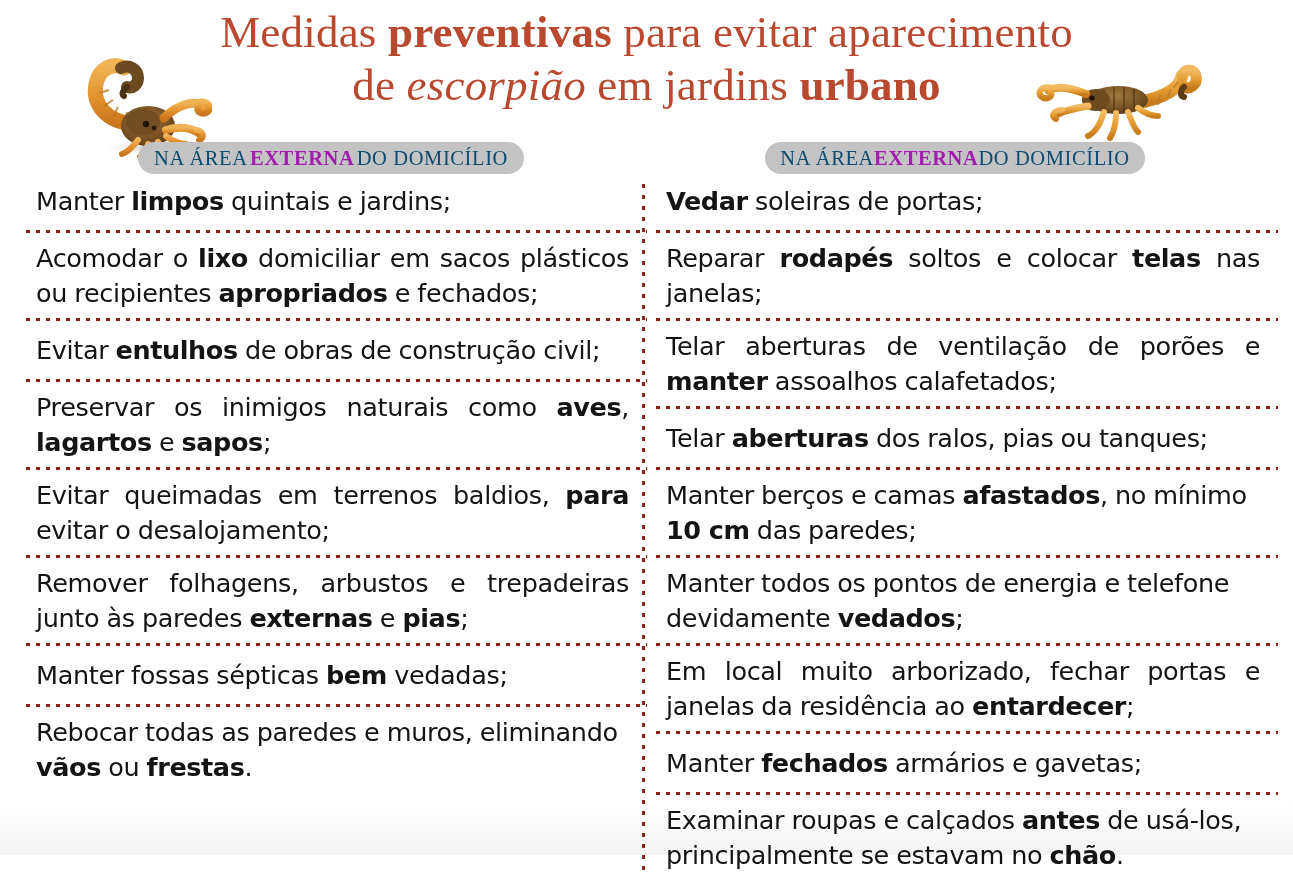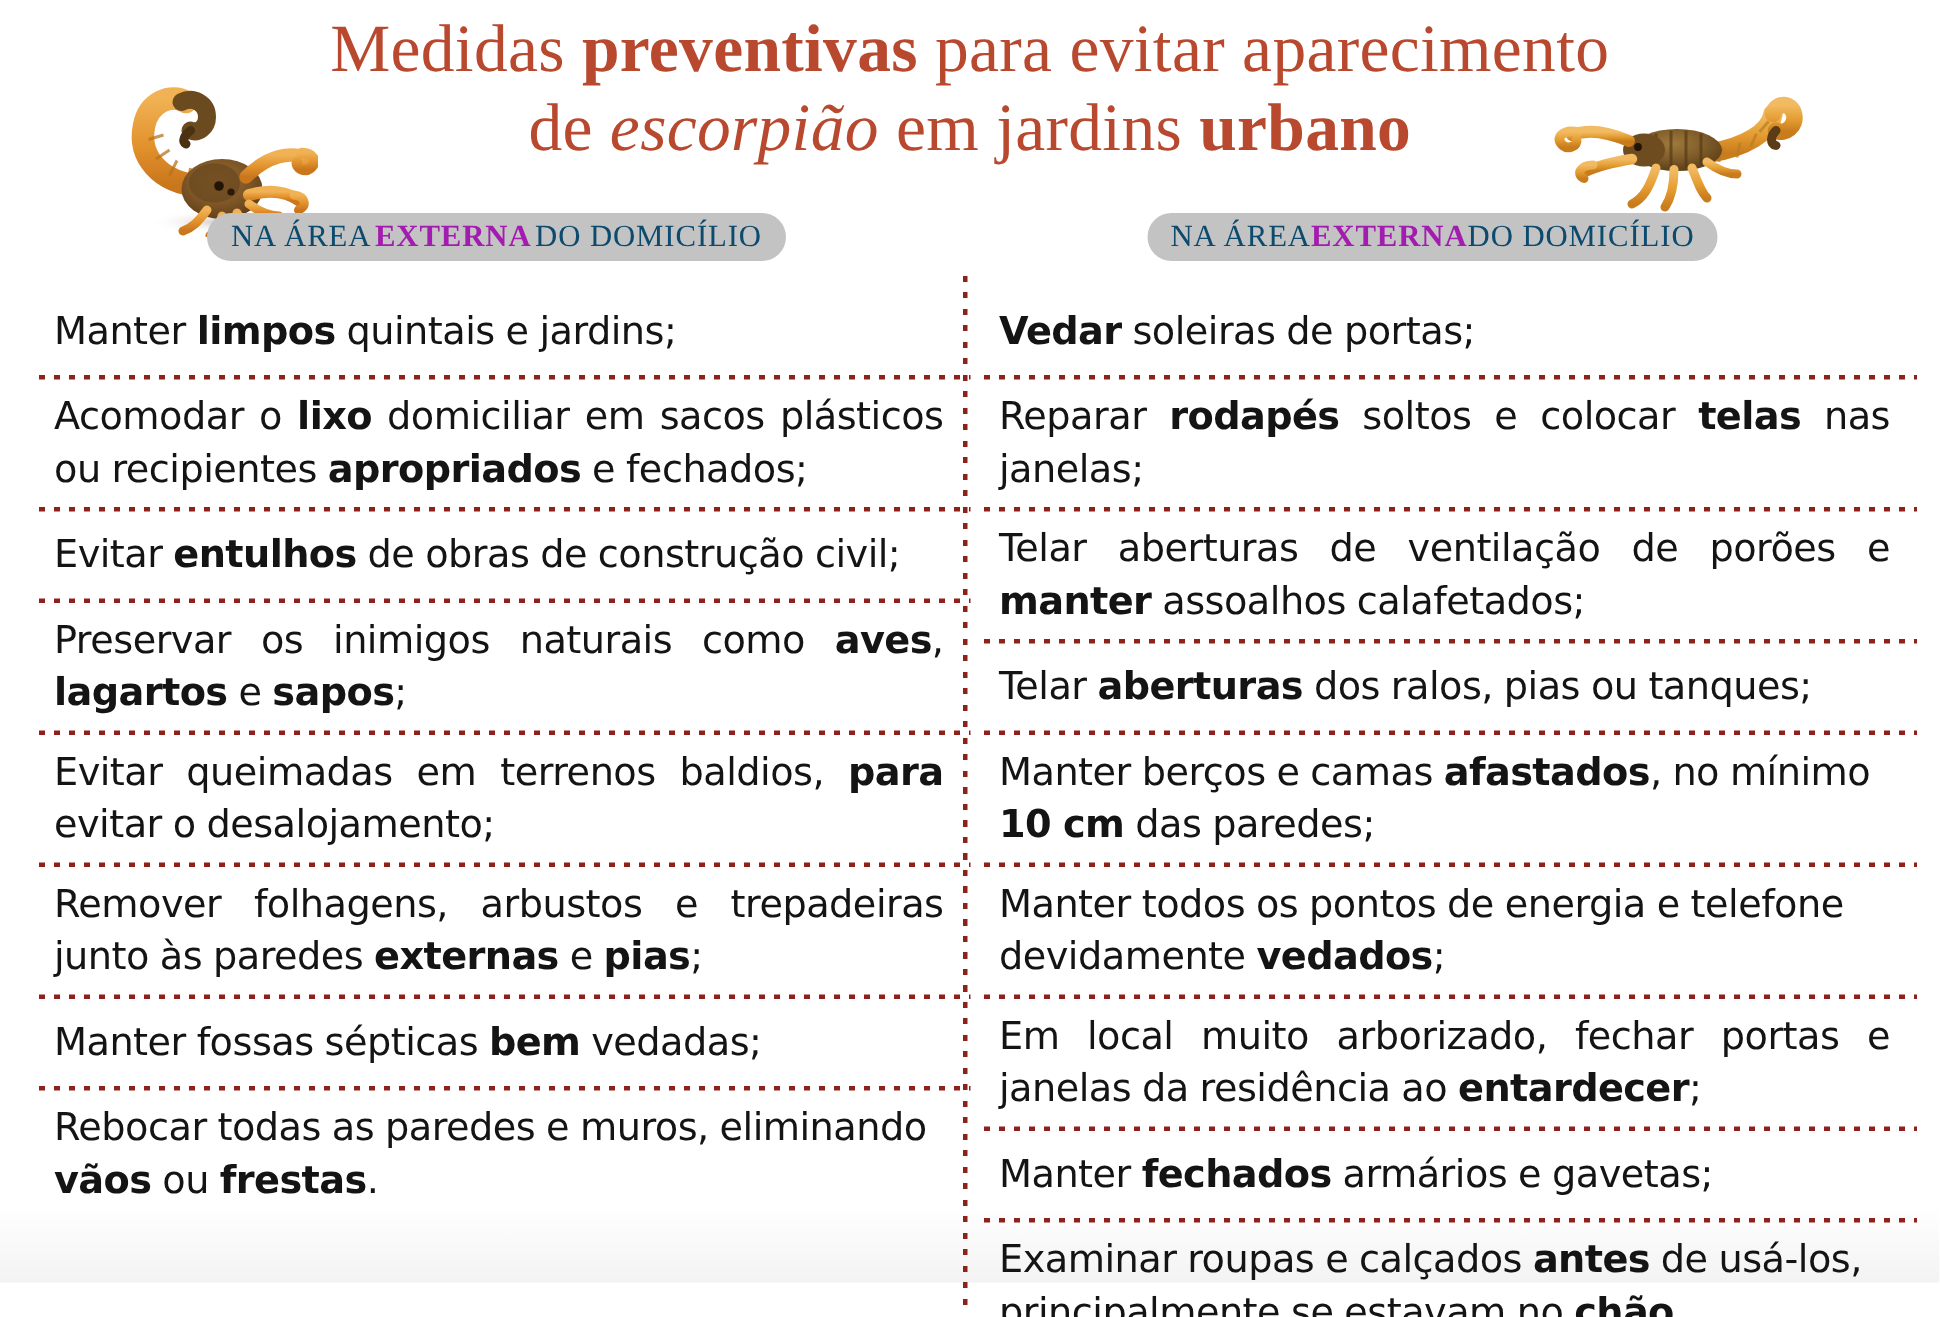"Manter limpos quintais e jardins;" .table { top: 192px -> 172px }
